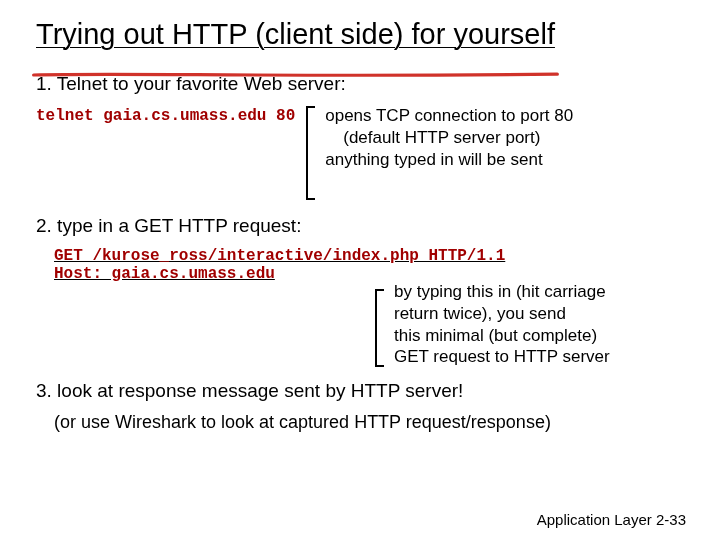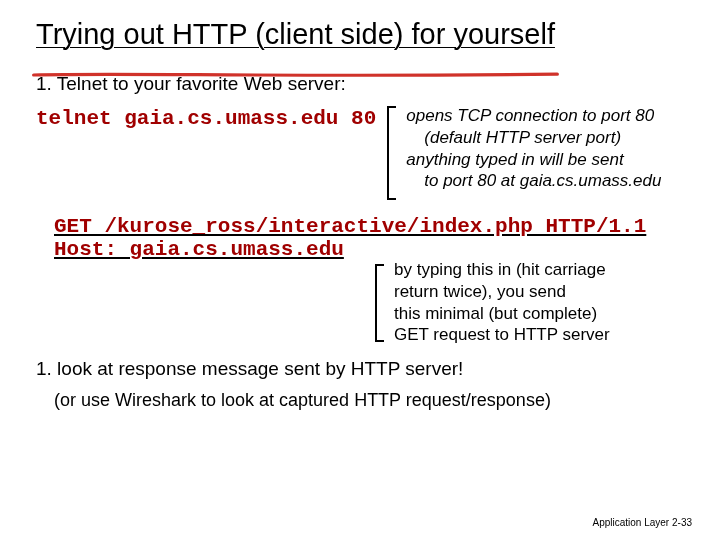"telnet gaia.cs.umass.edu 80" .code-red { font-size: 21px -> 16px }
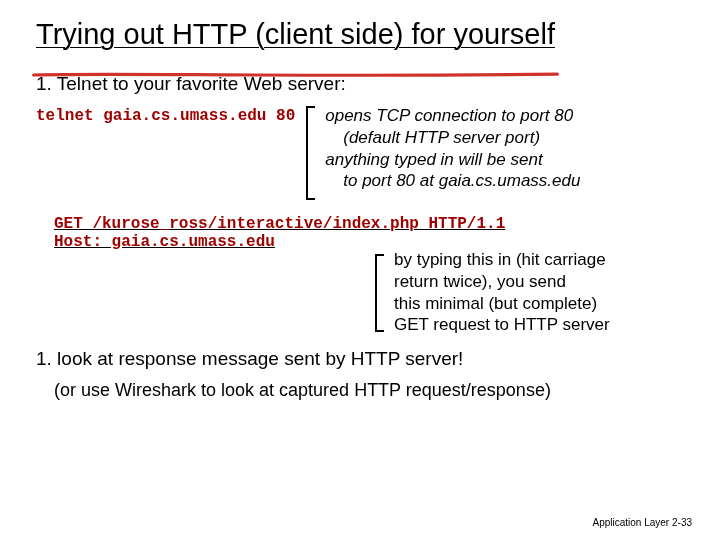"opens TCP connection to port" .row1 .right { font-style: italic -> none }
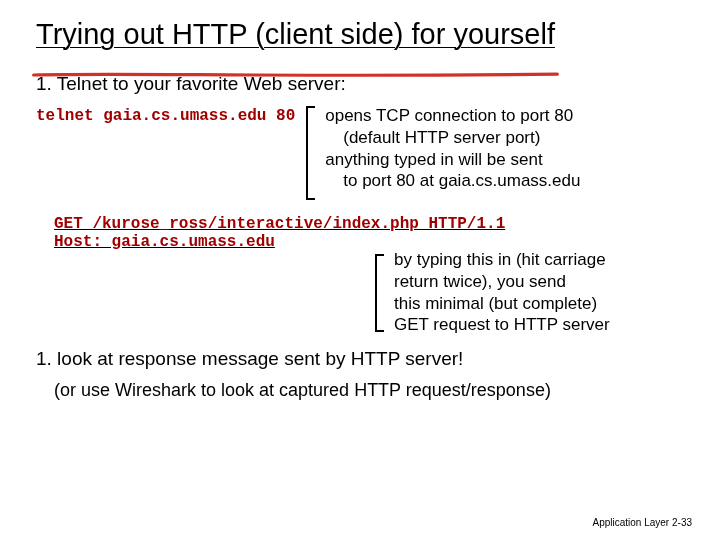"to port 80 at gaia.cs.umass.edu" span.indent1 { html: <span>to port 80 at gaia.cs.umass.edu</span> -> none }
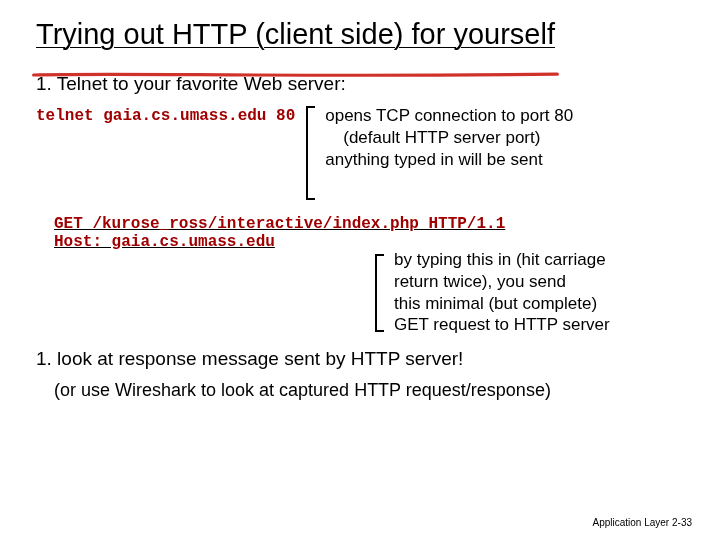"2. type in a GET" p.step { html: none -> <p>2. type in a GET HTTP request:</p> }
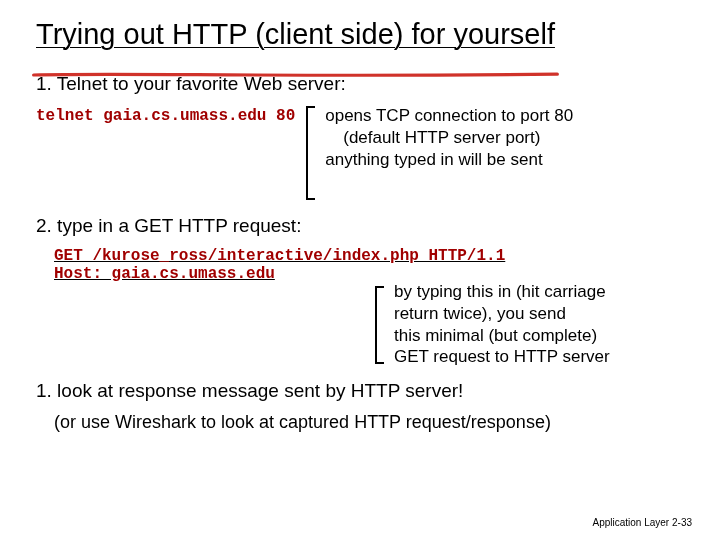"by typing this in (hit" .row2 { align-items: center -> flex-end }
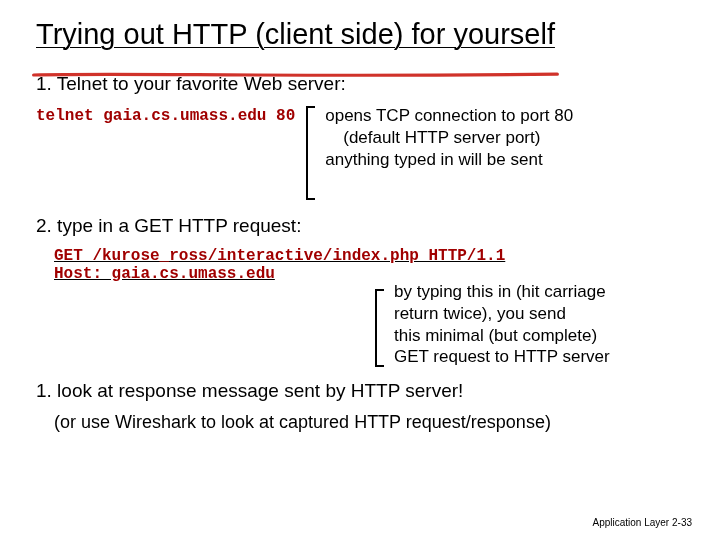"1. look at response message" p.step { text: 1 -> 3 }
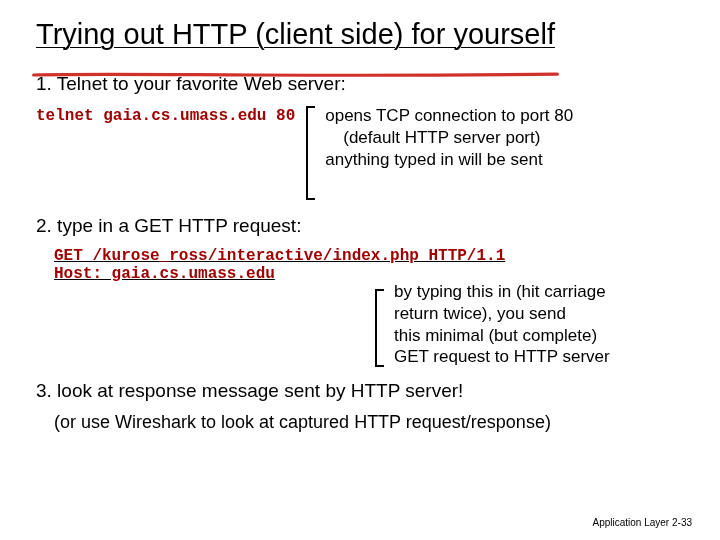"Application Layer 2-33" .footer { font-size: 10px -> 15px; right: 28px -> 34px }
